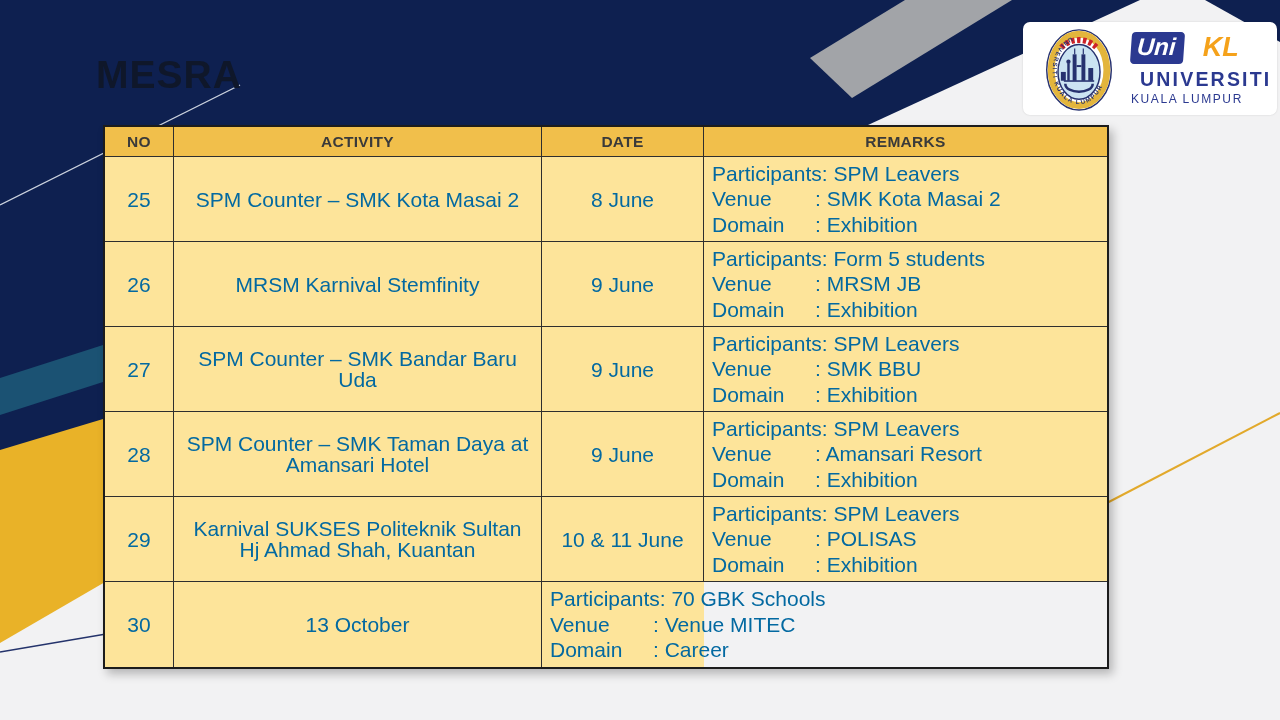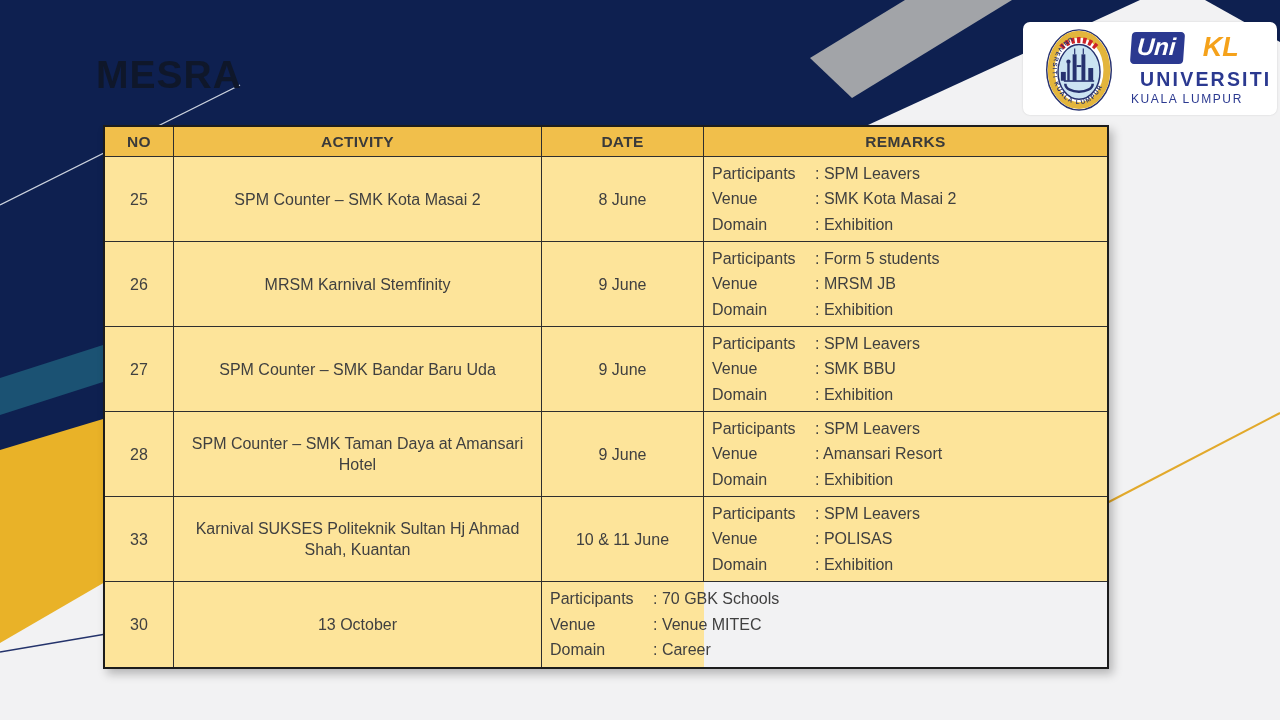"Participants" .td { color: #404040 -> #0369a1; font-size: 16px -> 21px }
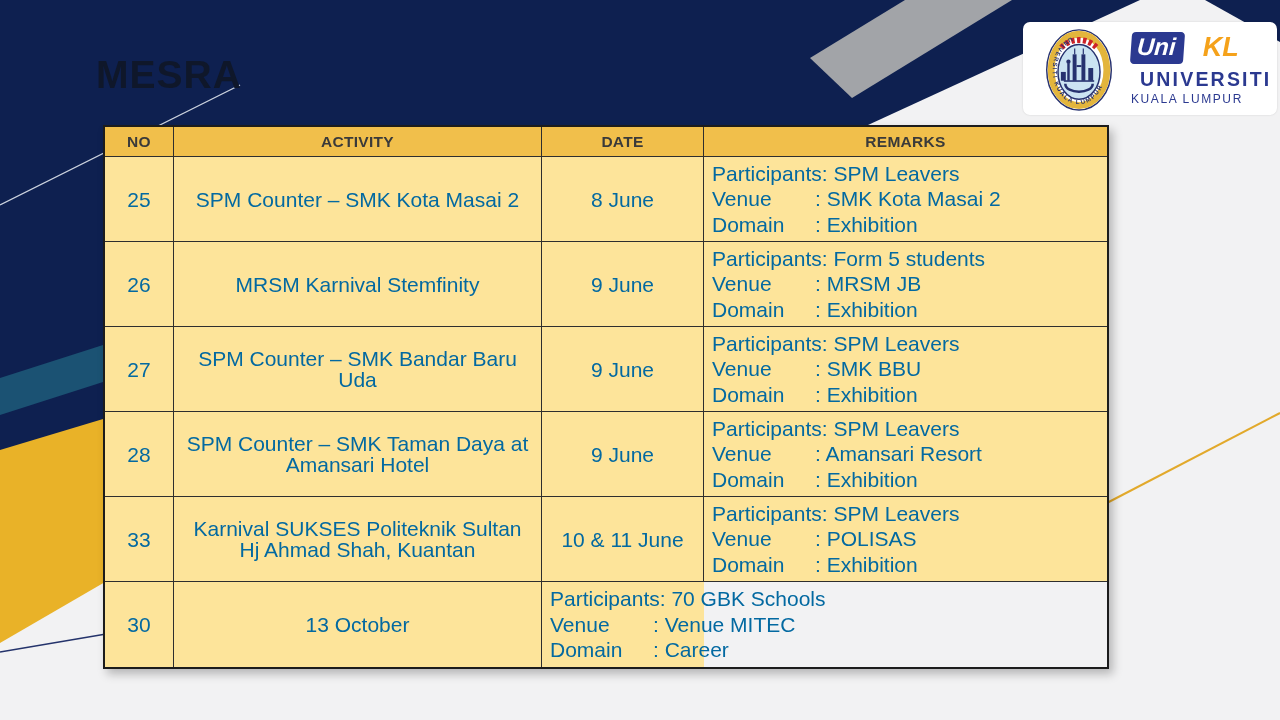"33" div.td { text: 33 -> 29 }
